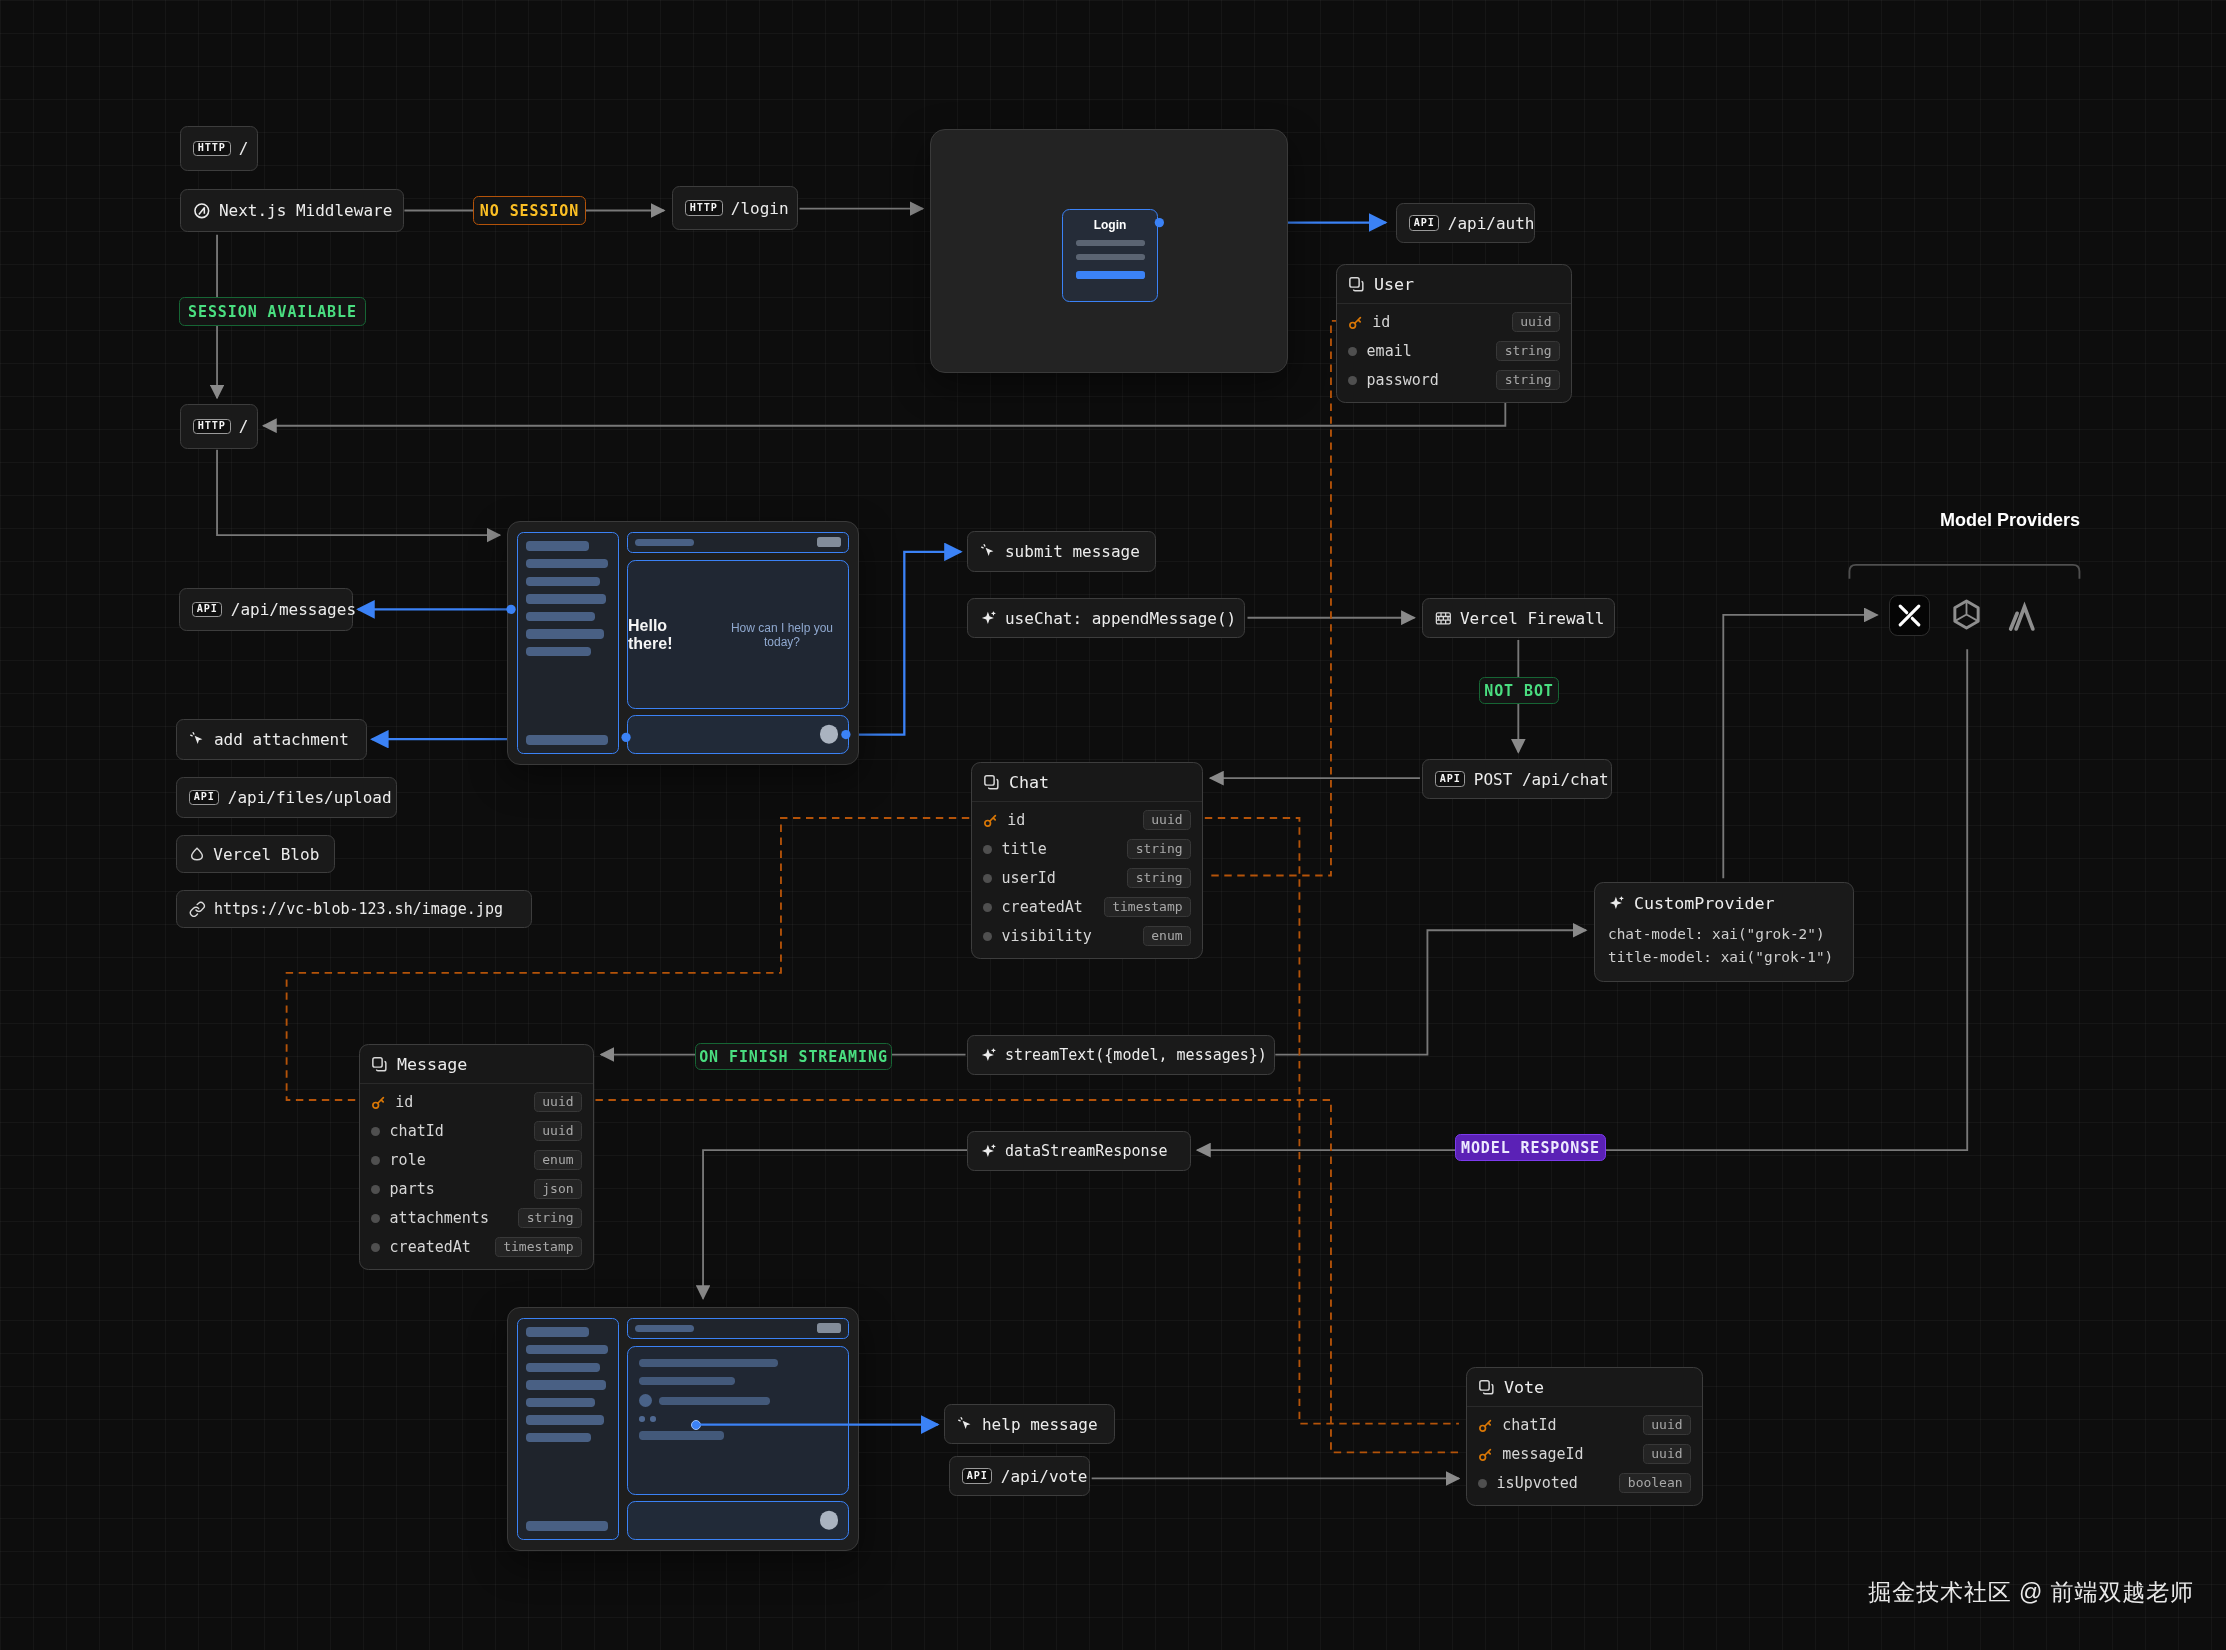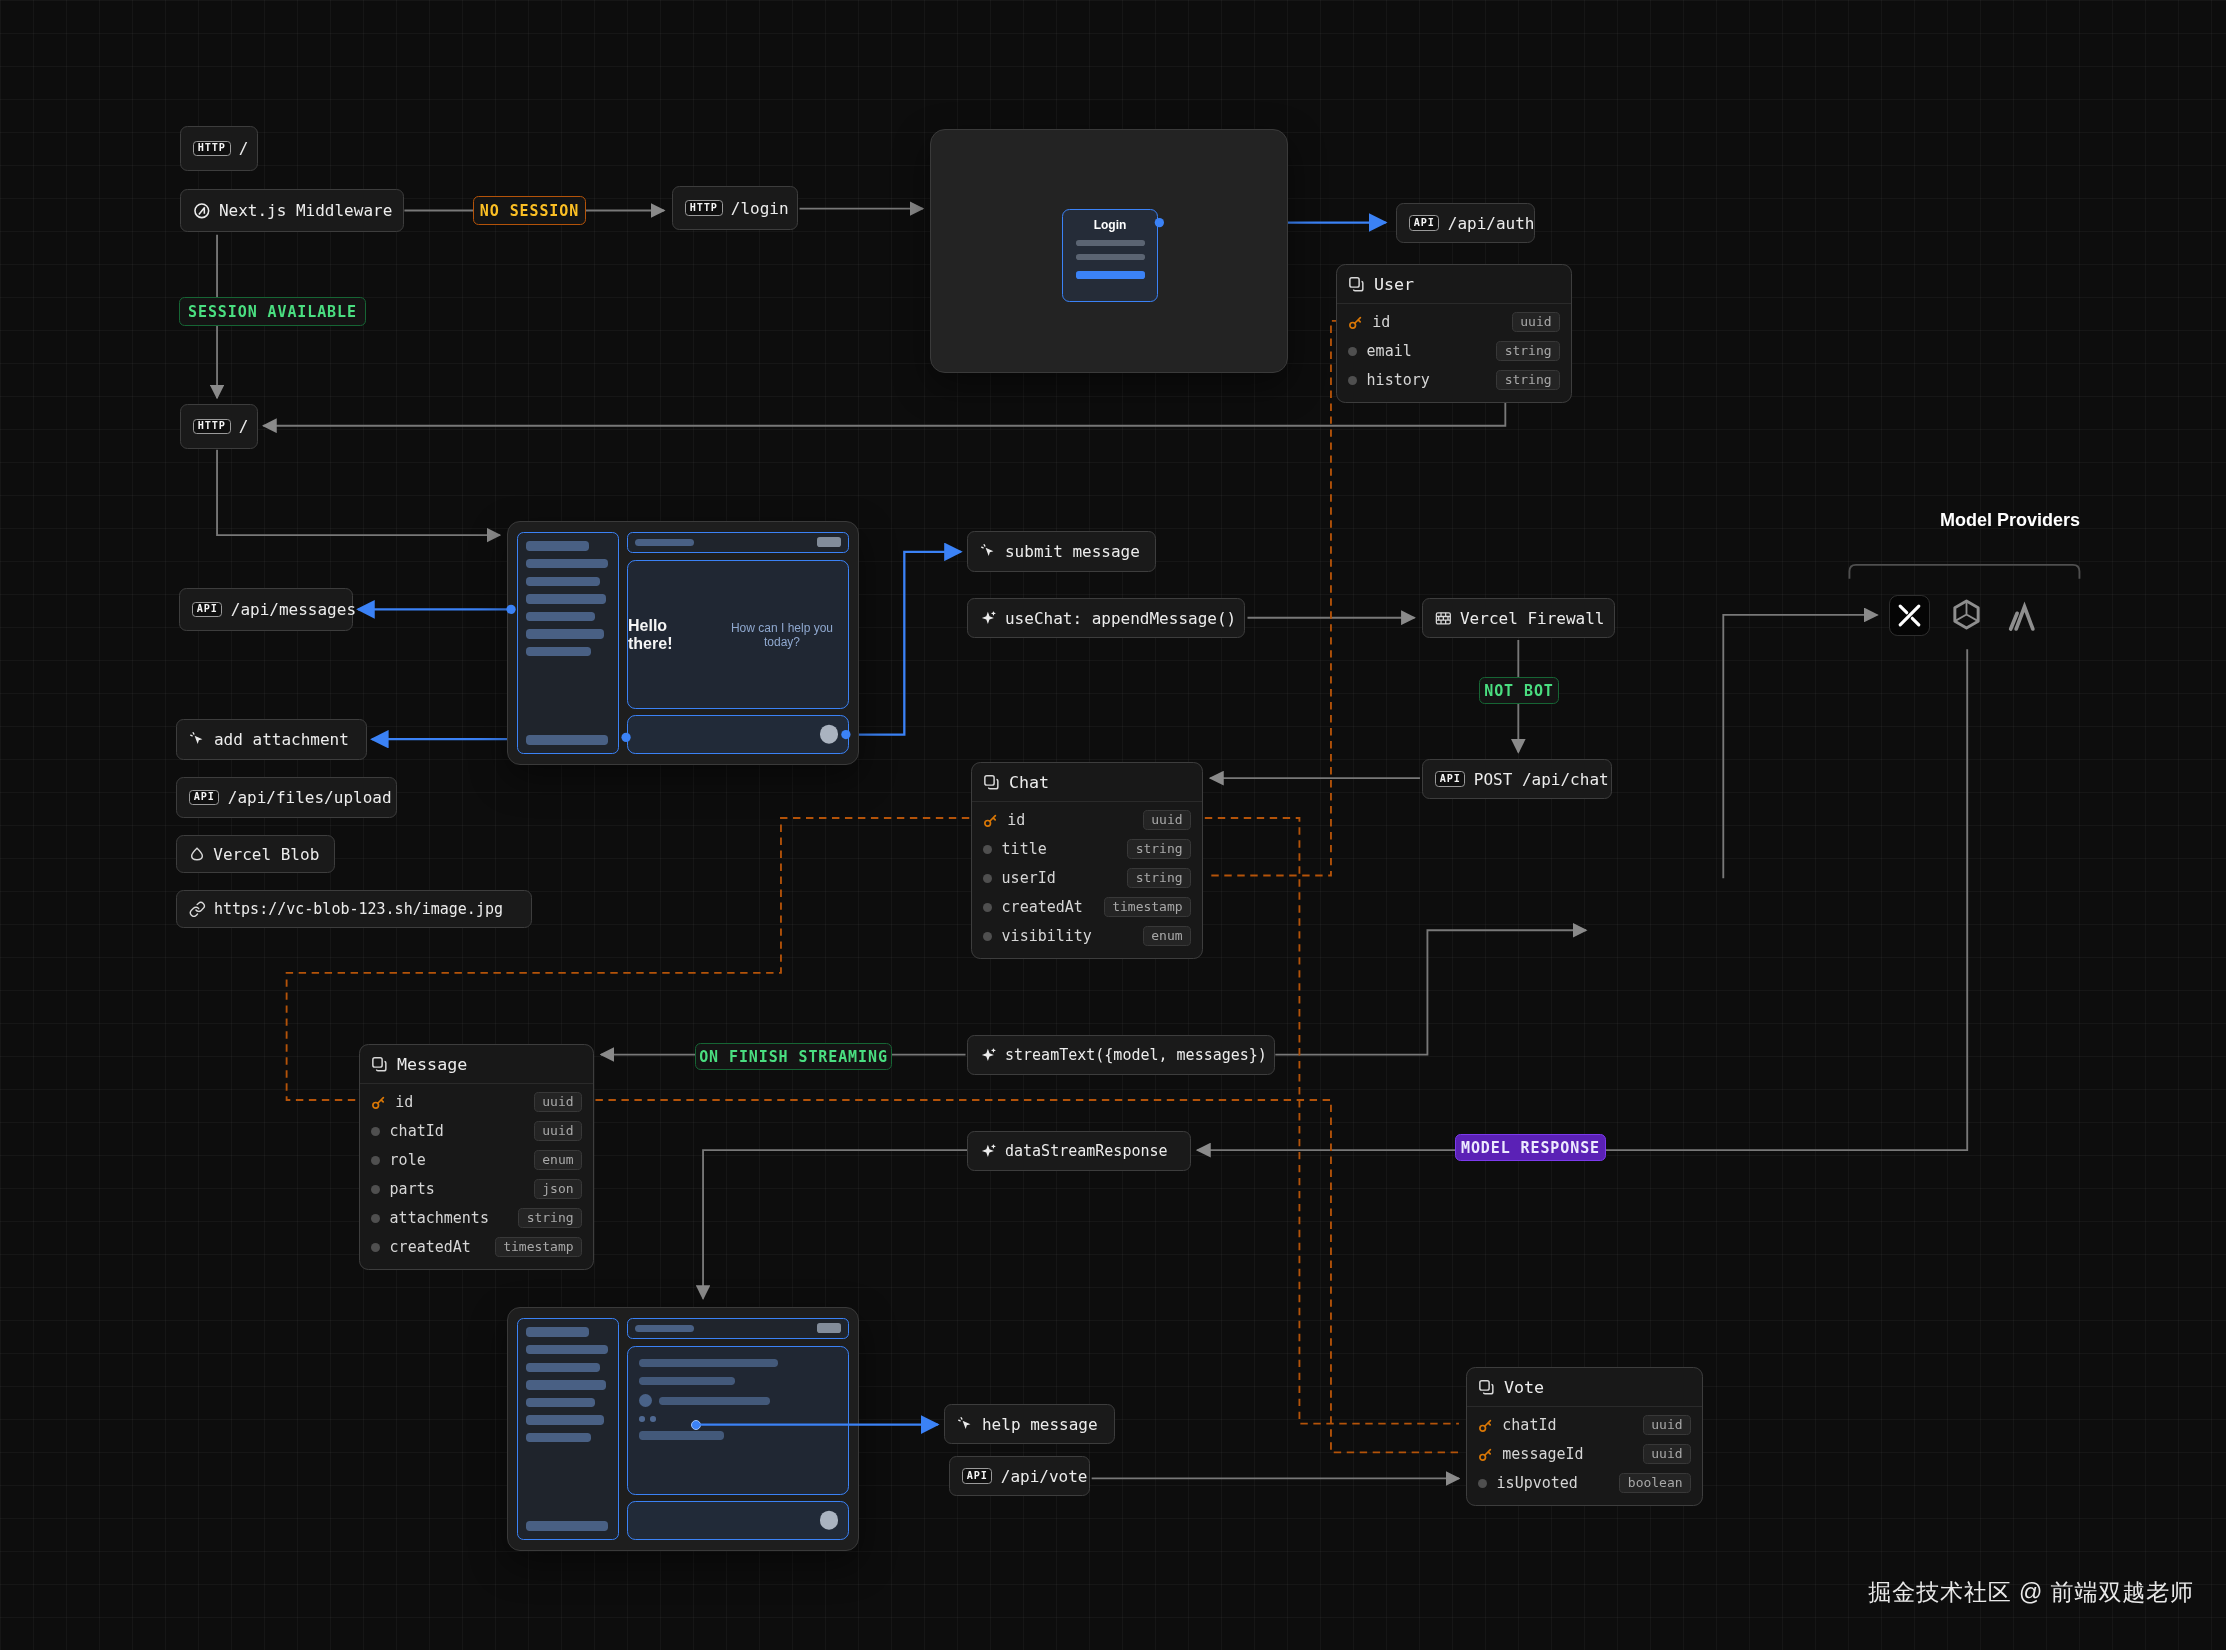"history" span.fname { text: history -> password }
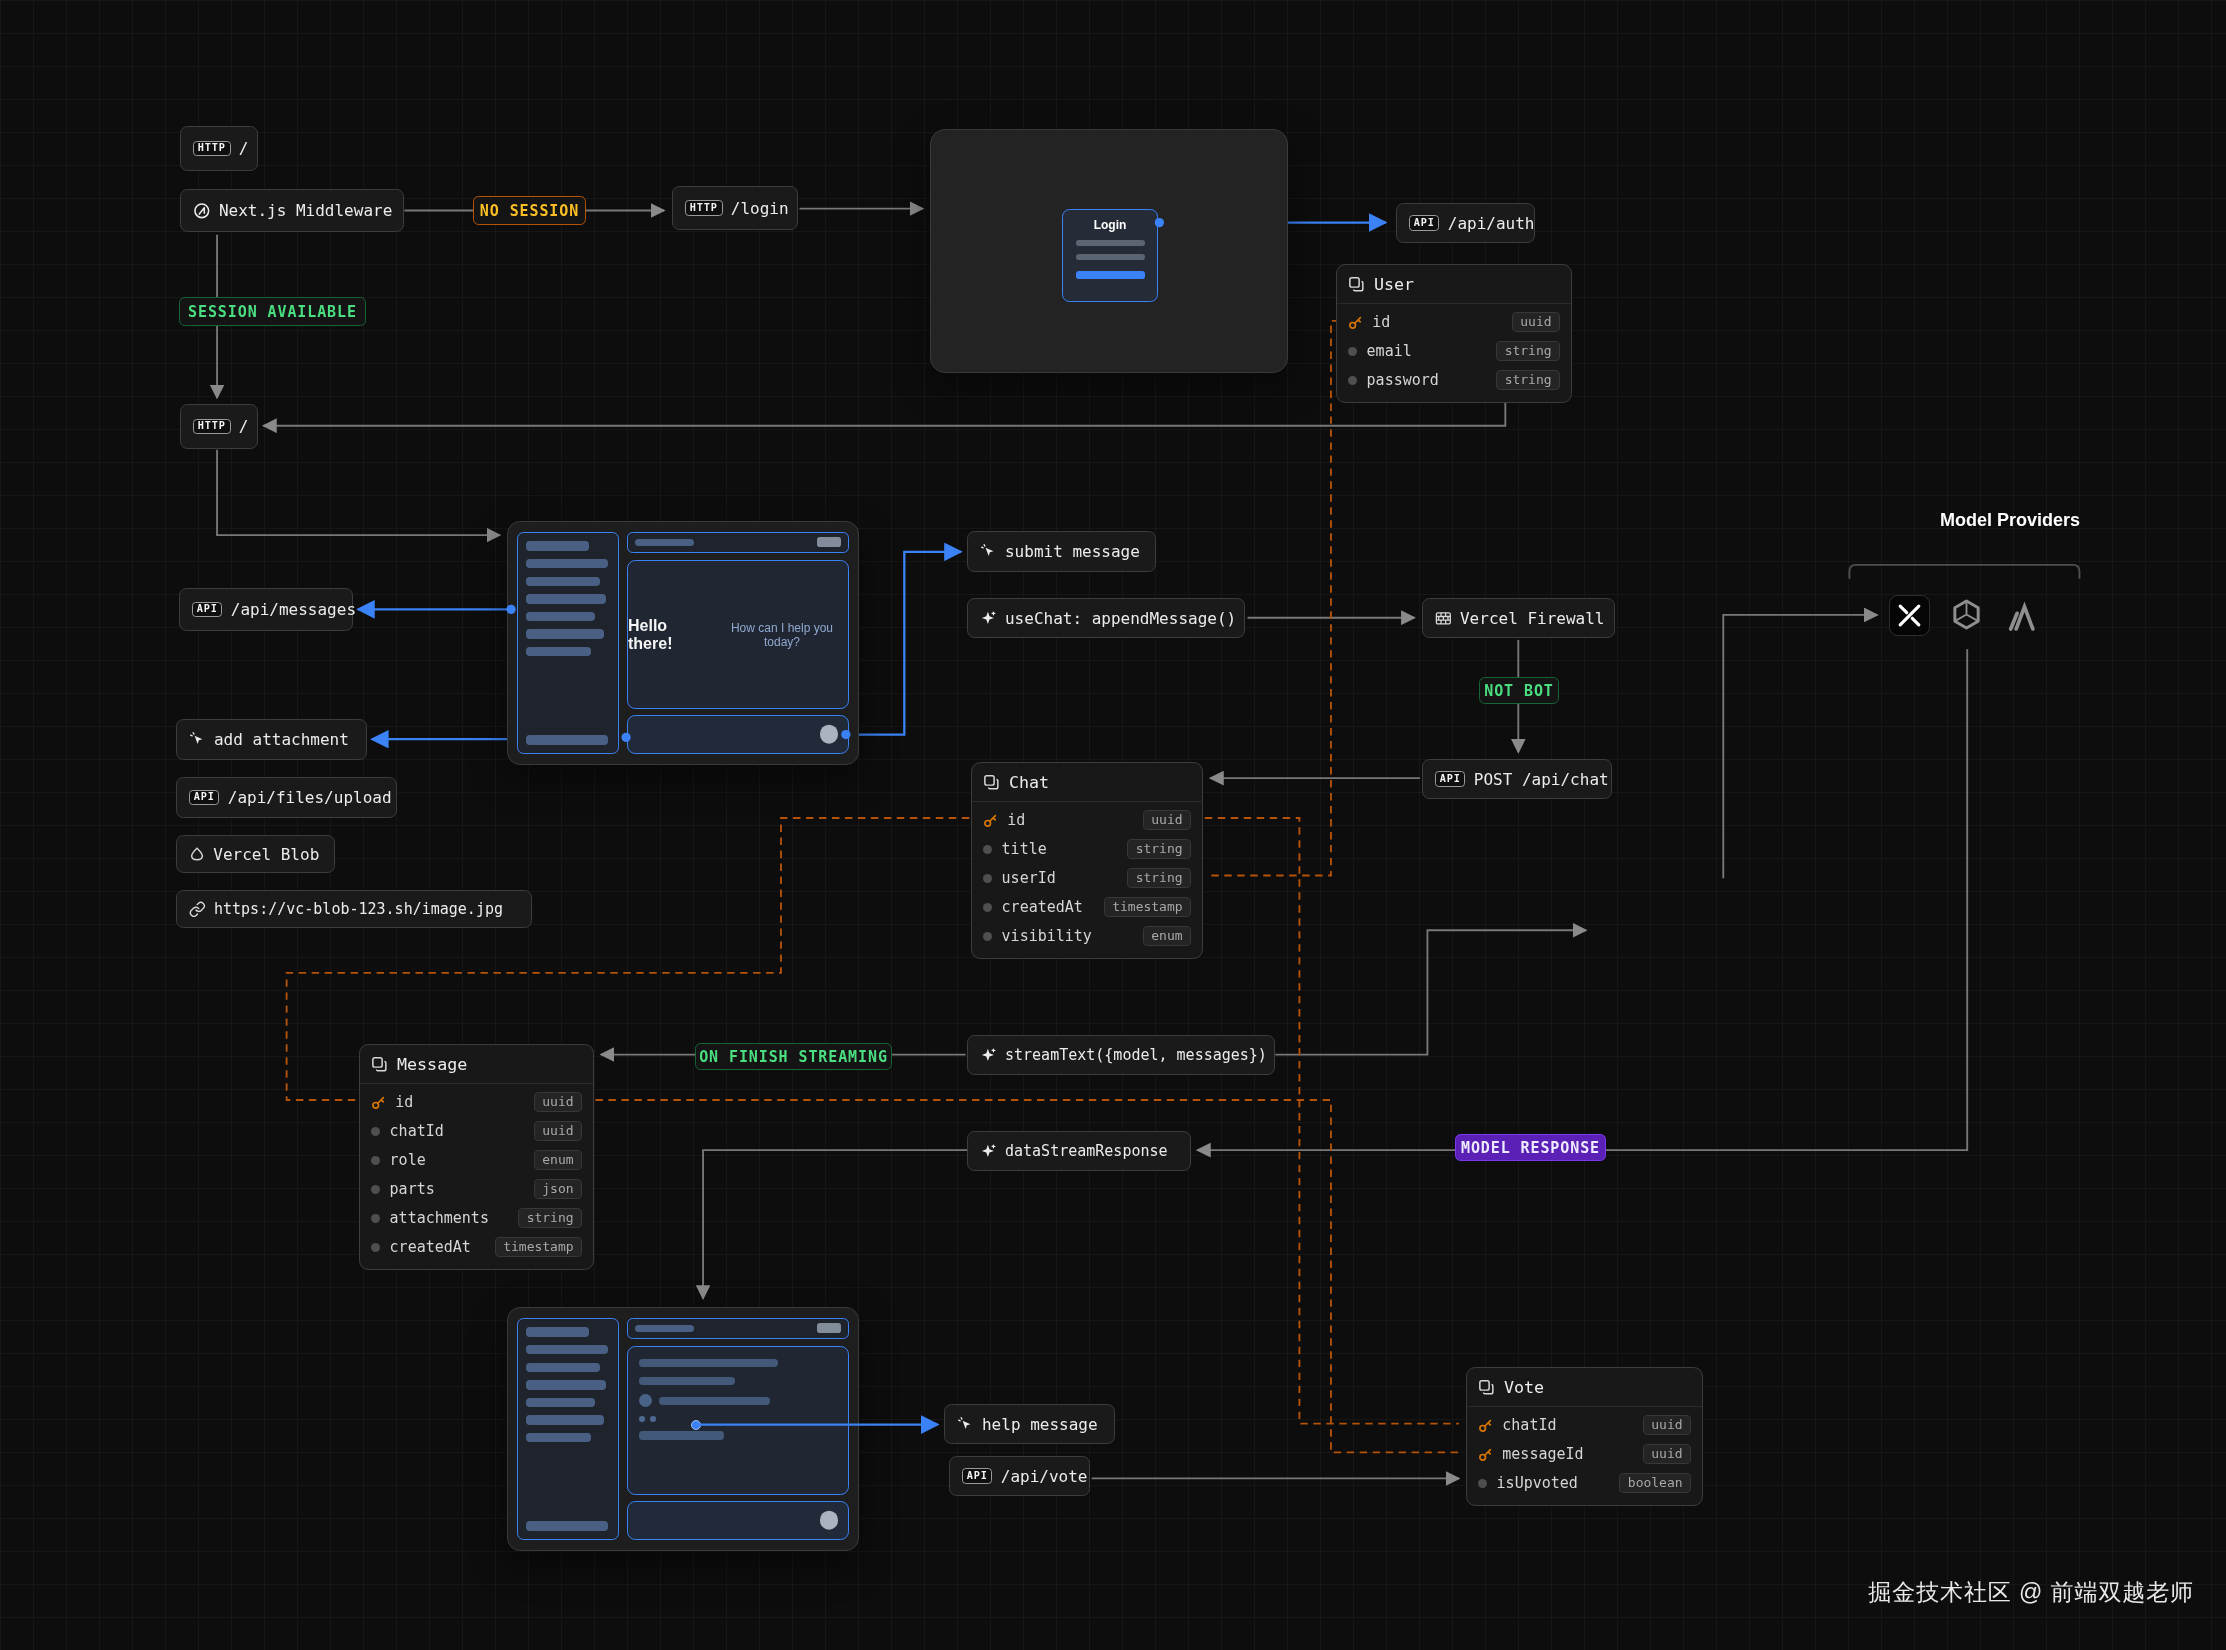"CustomProvider" div.provider { html: none -> <div> <div> <span> <svg> <path></path> <path></path> </svg> </span> <span>CustomProvider</span> </div> <div>chat-model: xai("grok-2")</div> <div>title-model: xai("grok-1")</div> </div> }
